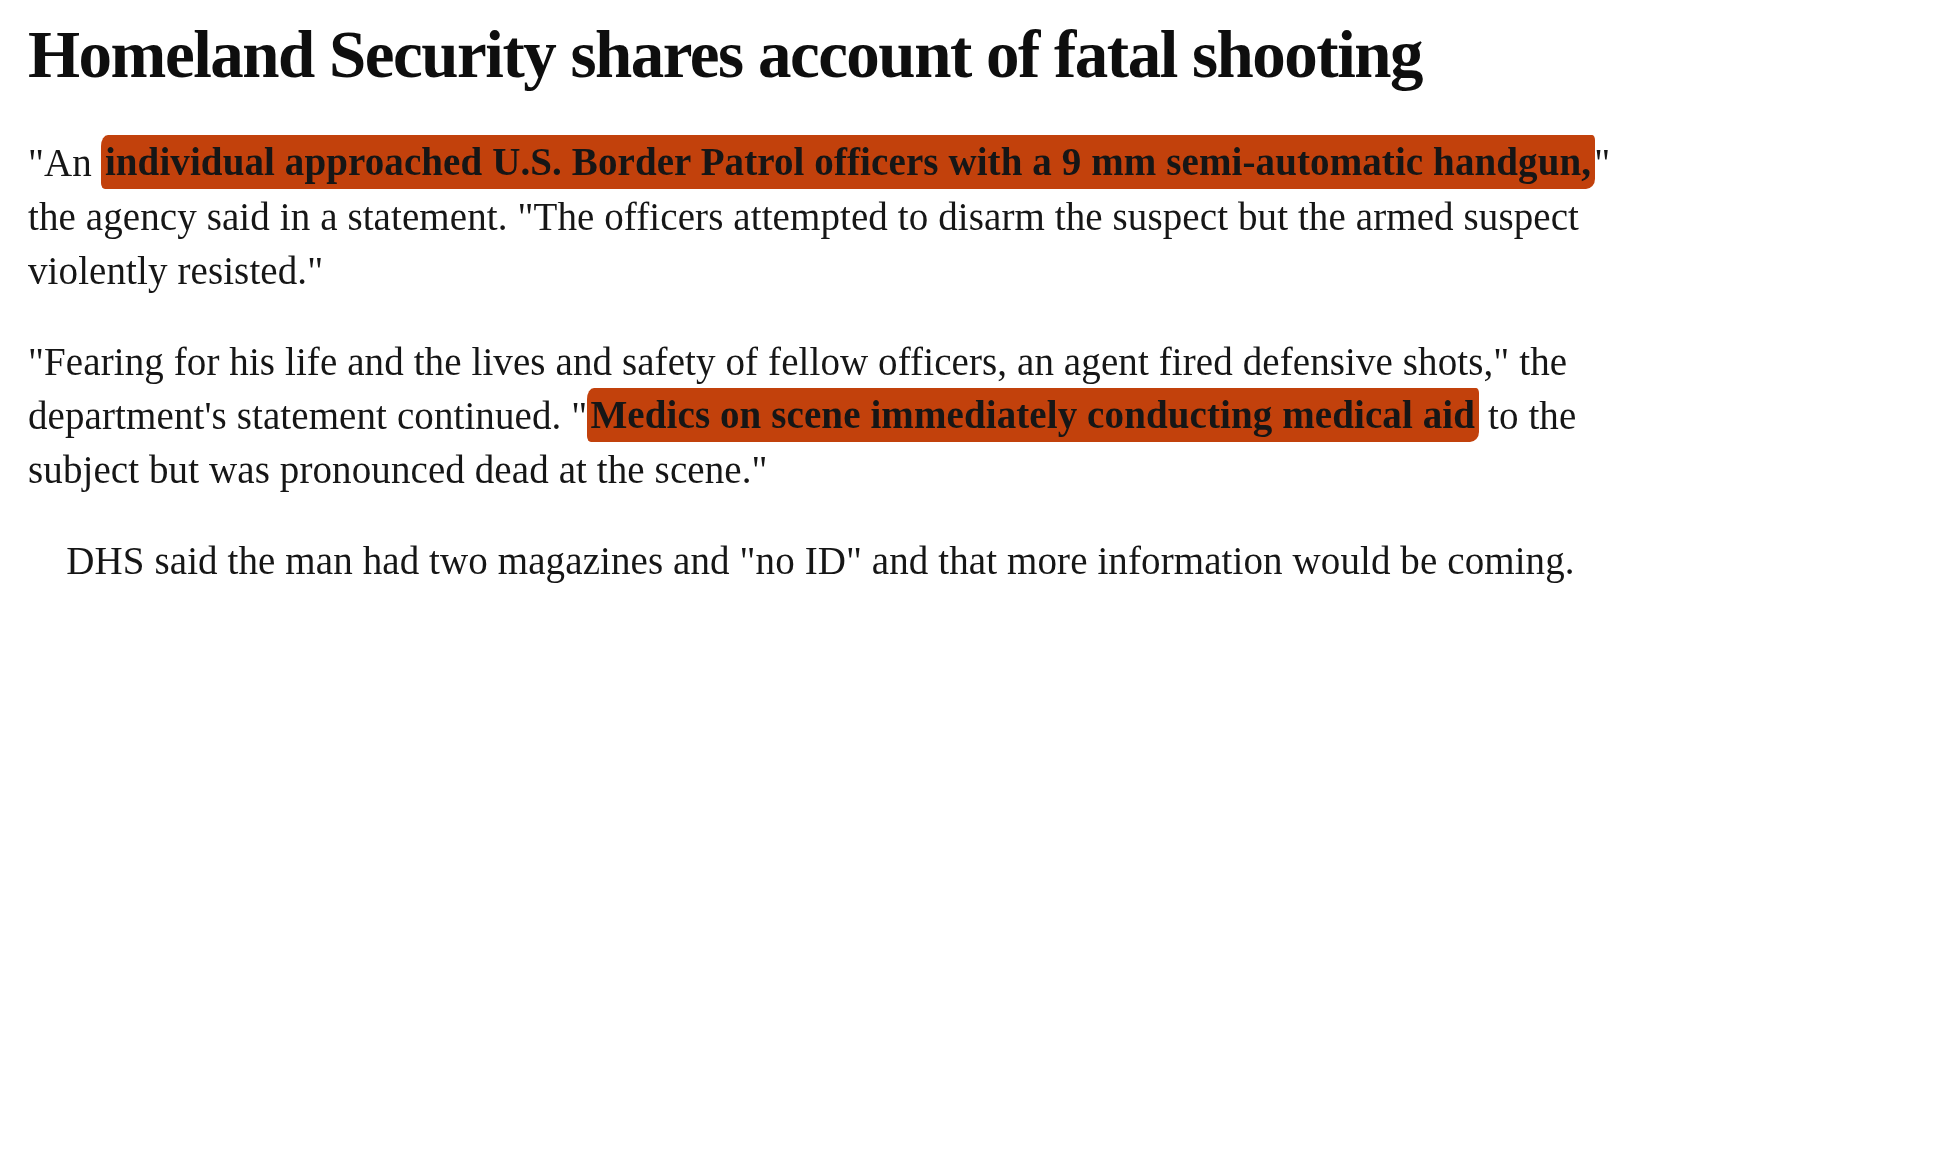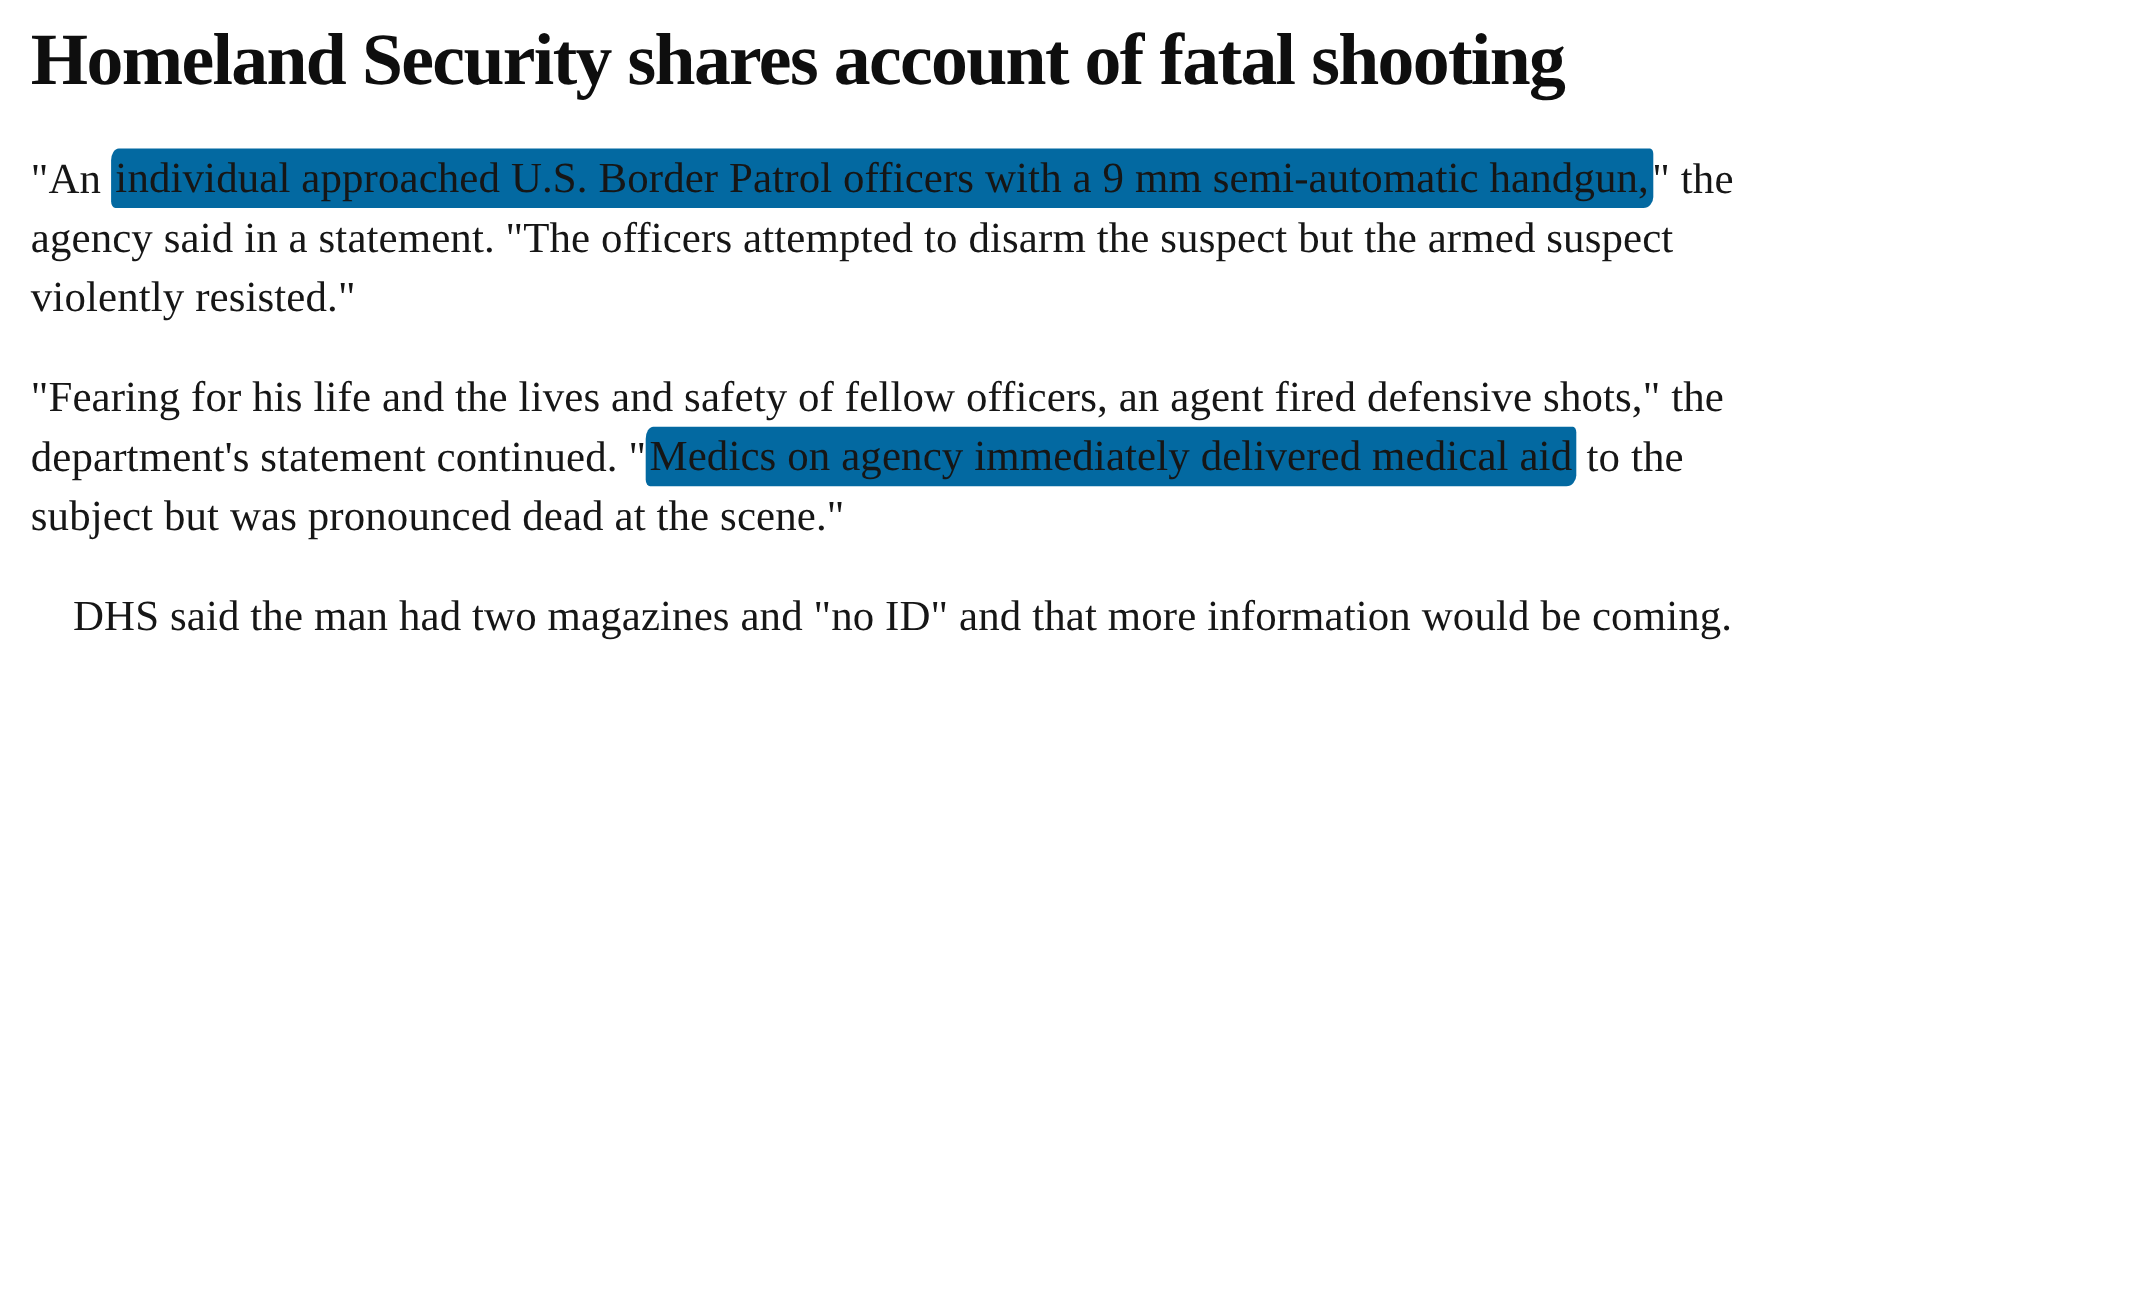"individual approached U.S. Border Patrol" mark.hl { background-color: #0369a1 -> #c2410c; font-weight: none -> bold }
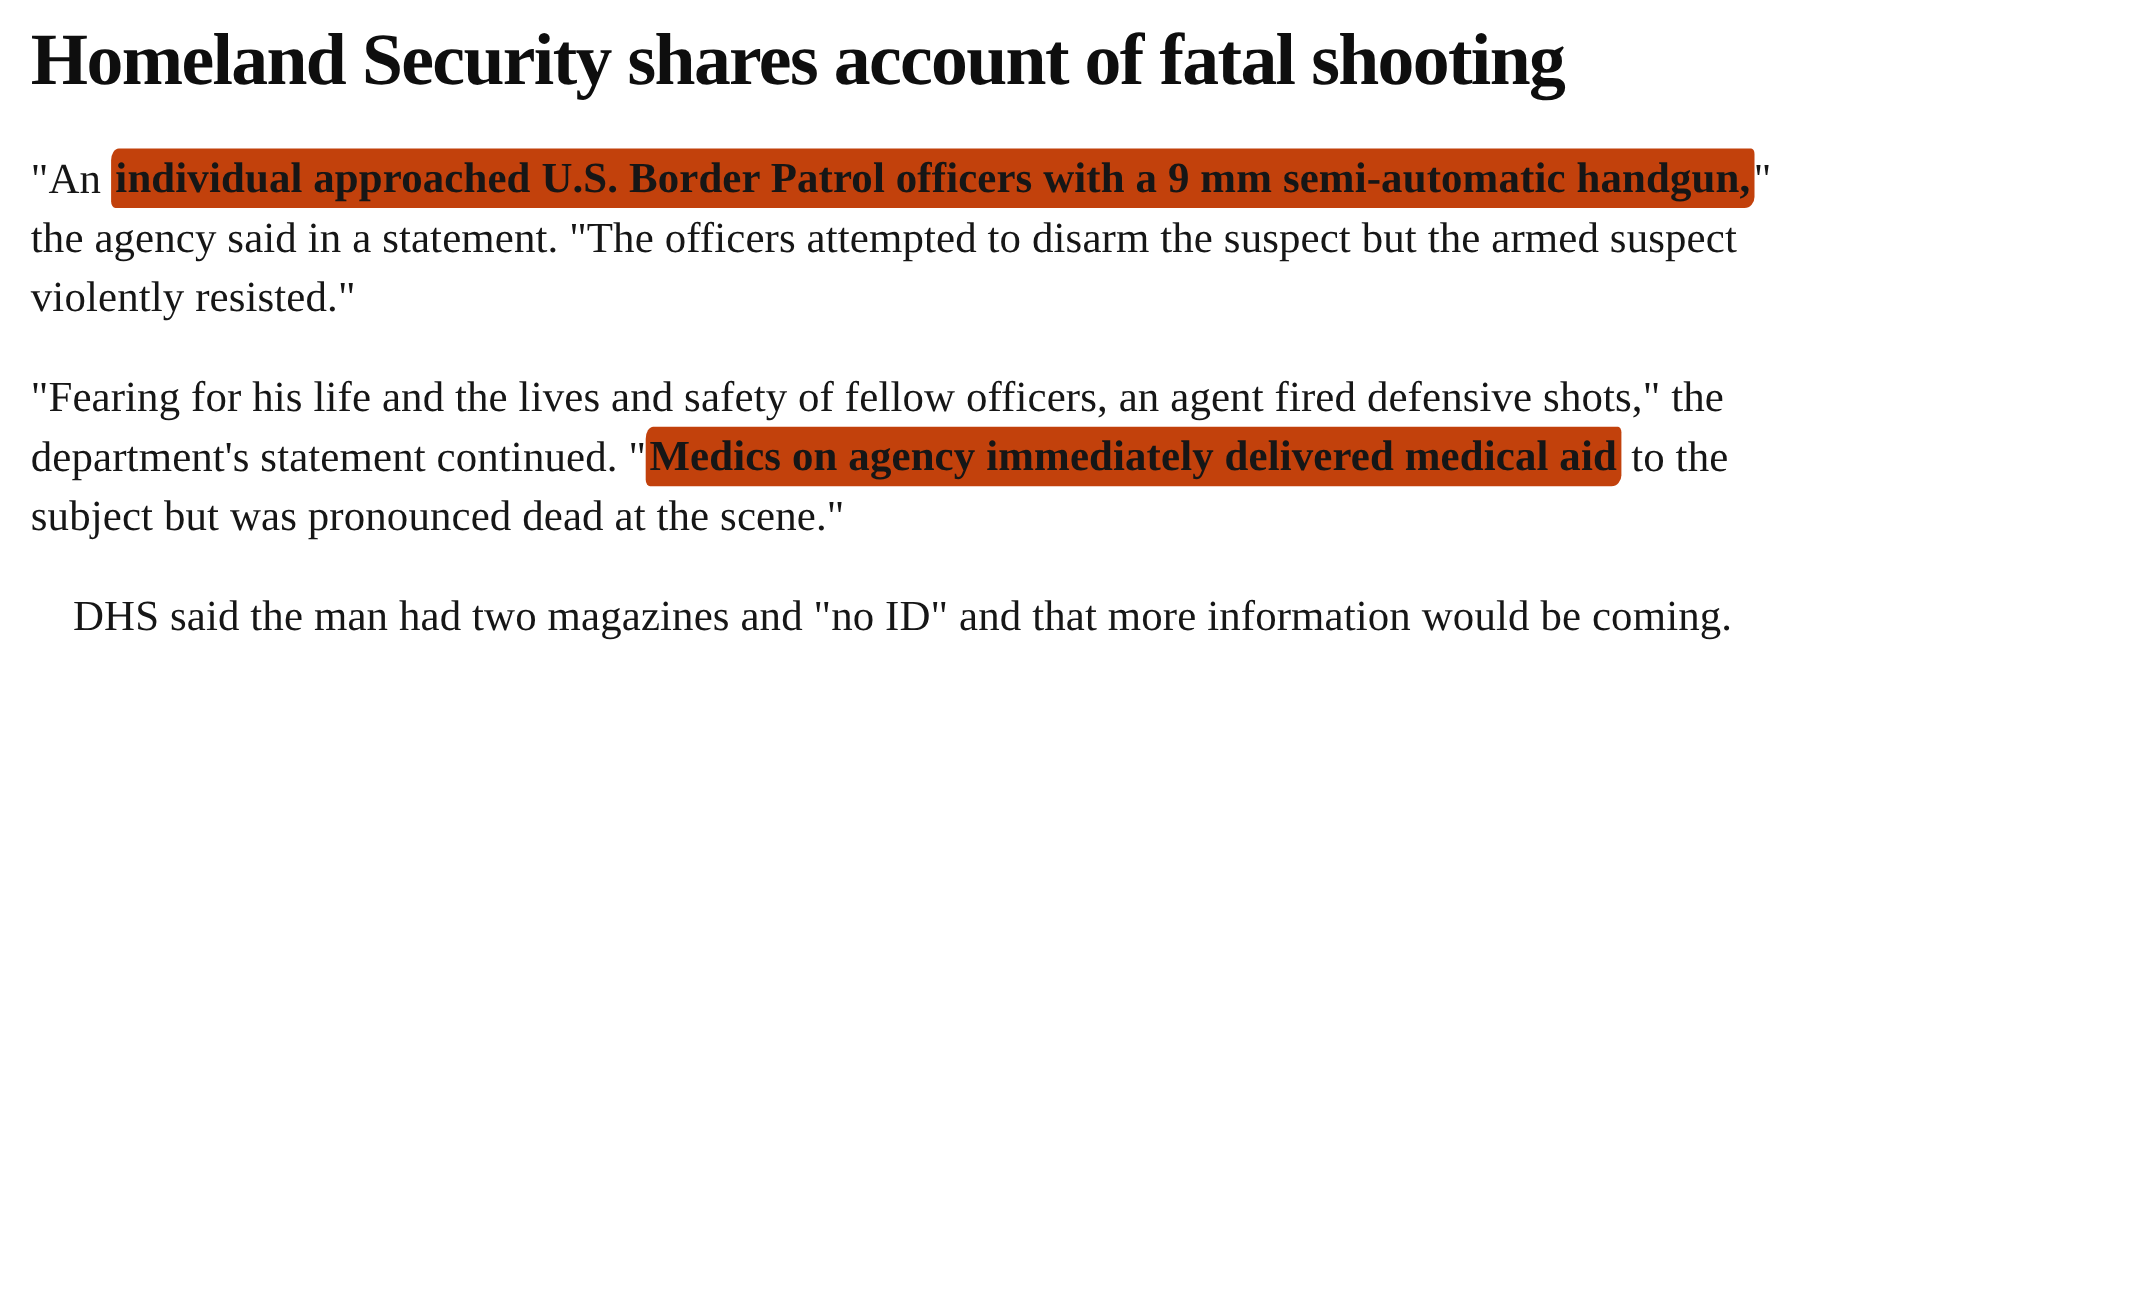"Medics on agency immediately delivered" mark.hl { text: agency immediately delivered -> scene immediately conducting }
